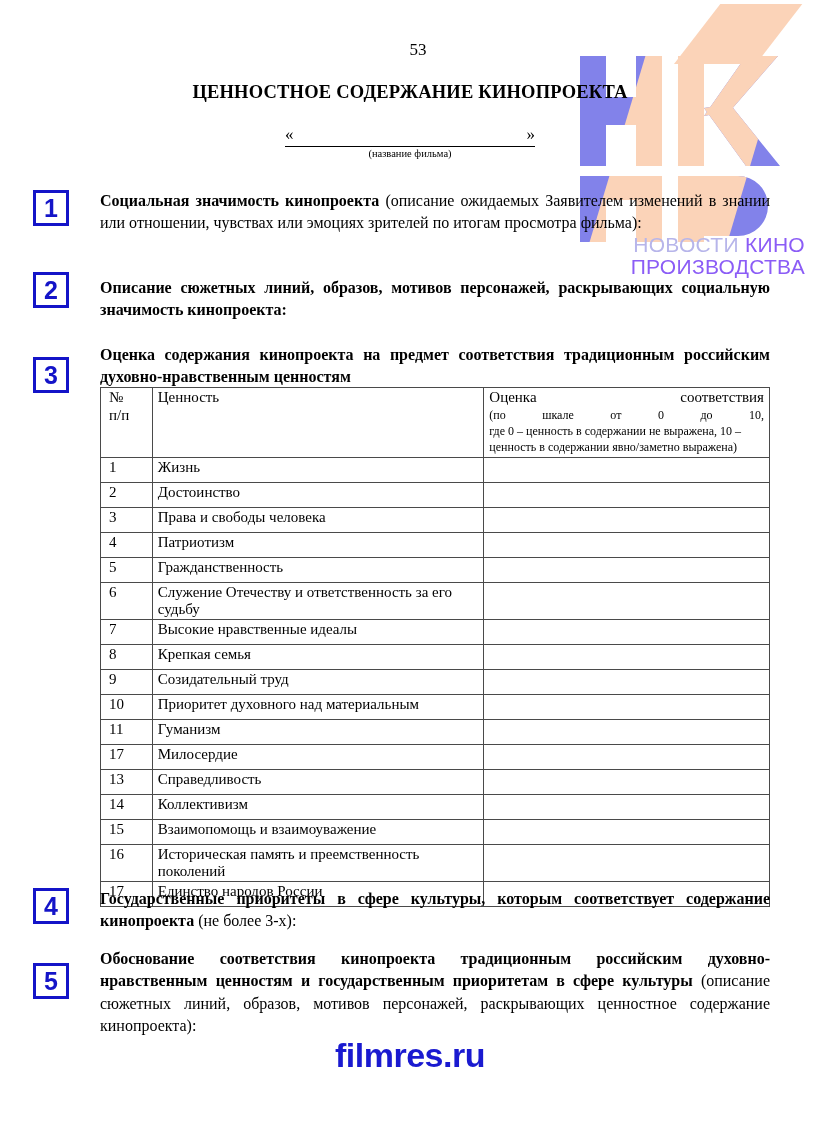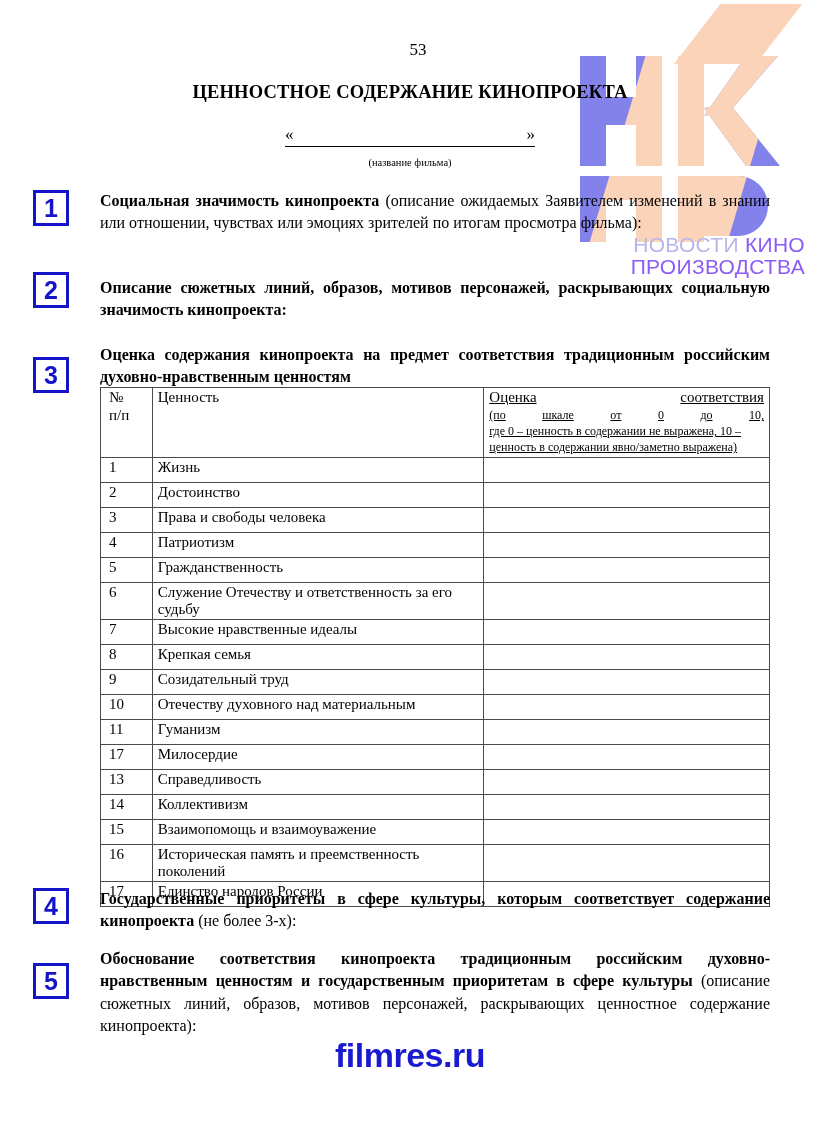"(название фильма)" .film-line .caption { margin-top: 10px -> 1px }
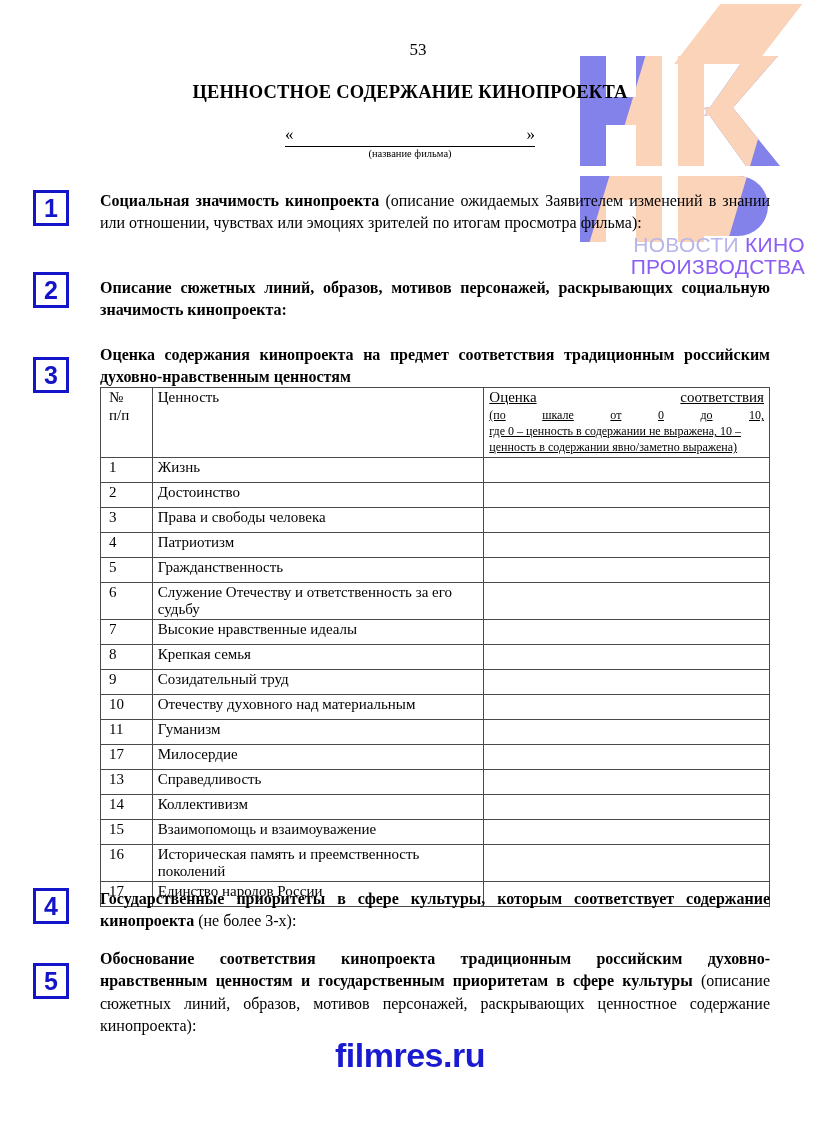"Оценка" .hdr-score { text-decoration: underline -> none }
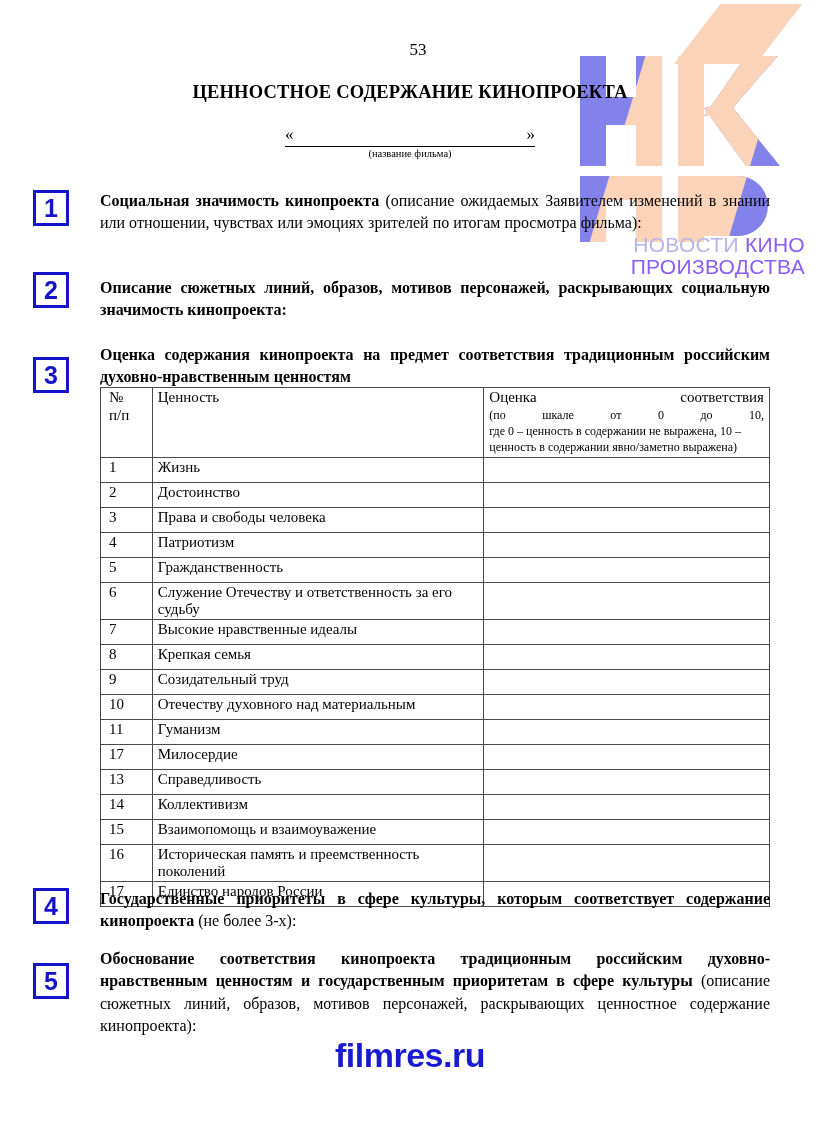"Отечеству духовного над материальным" td.col-name { text: Отечеству -> Приоритет }
